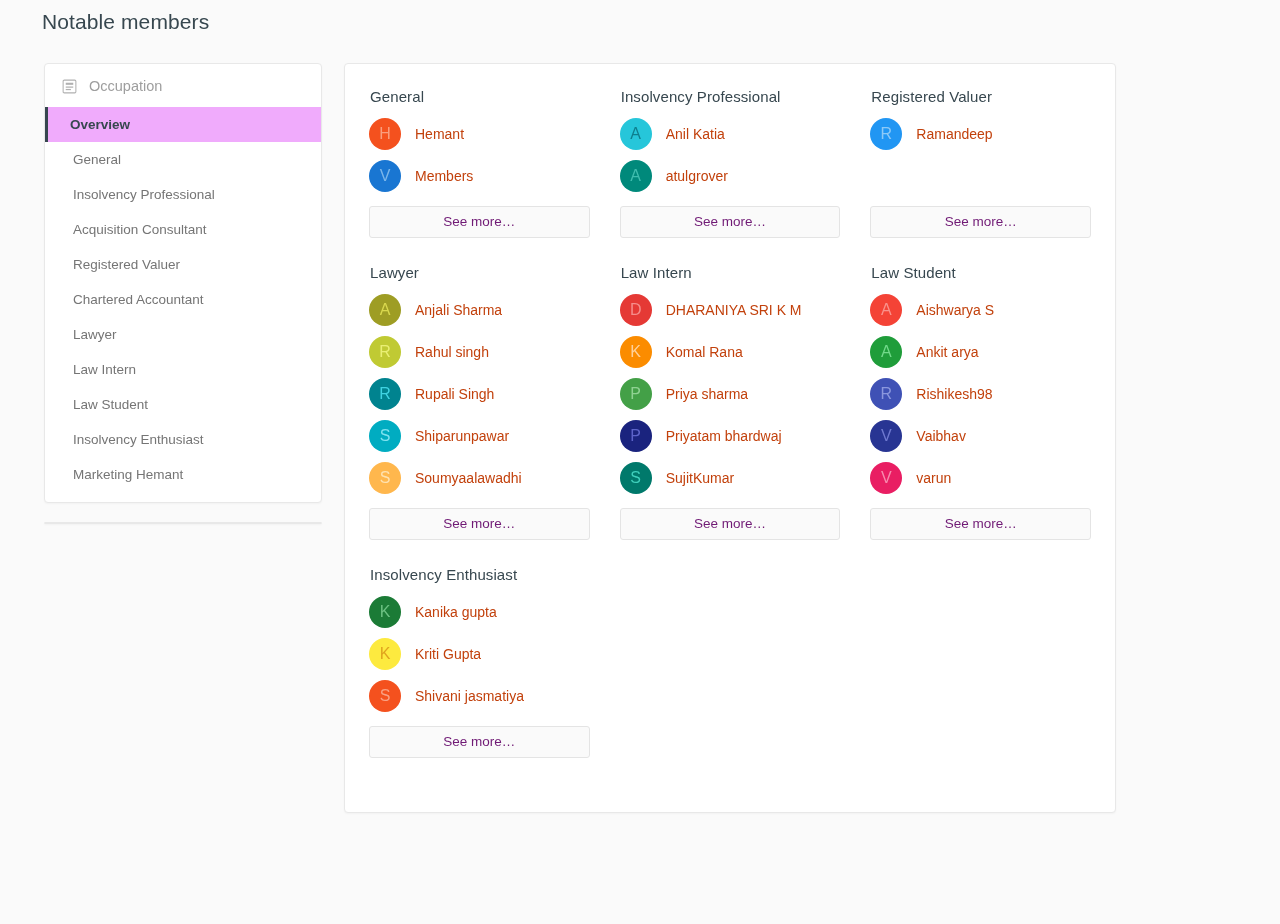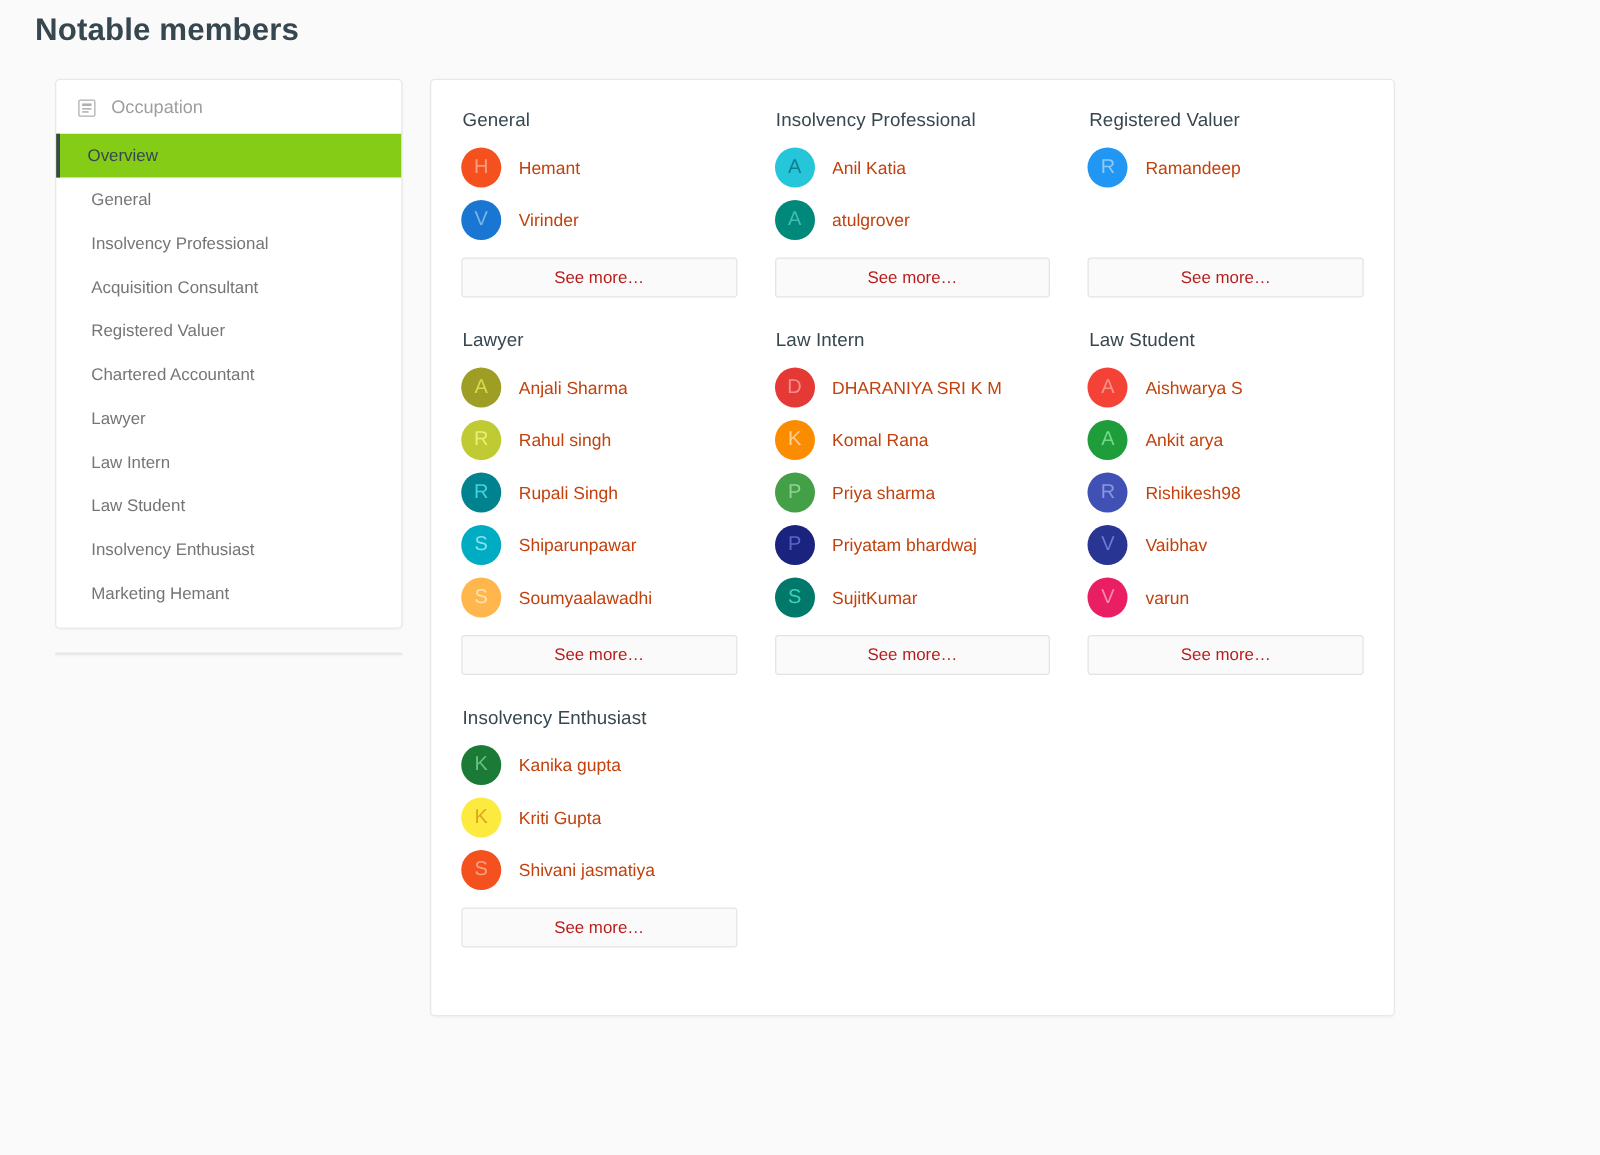"Notable members" .page-title { font-size: 25px -> 21px; font-weight: 700 -> 400; left: 28px -> 42px }
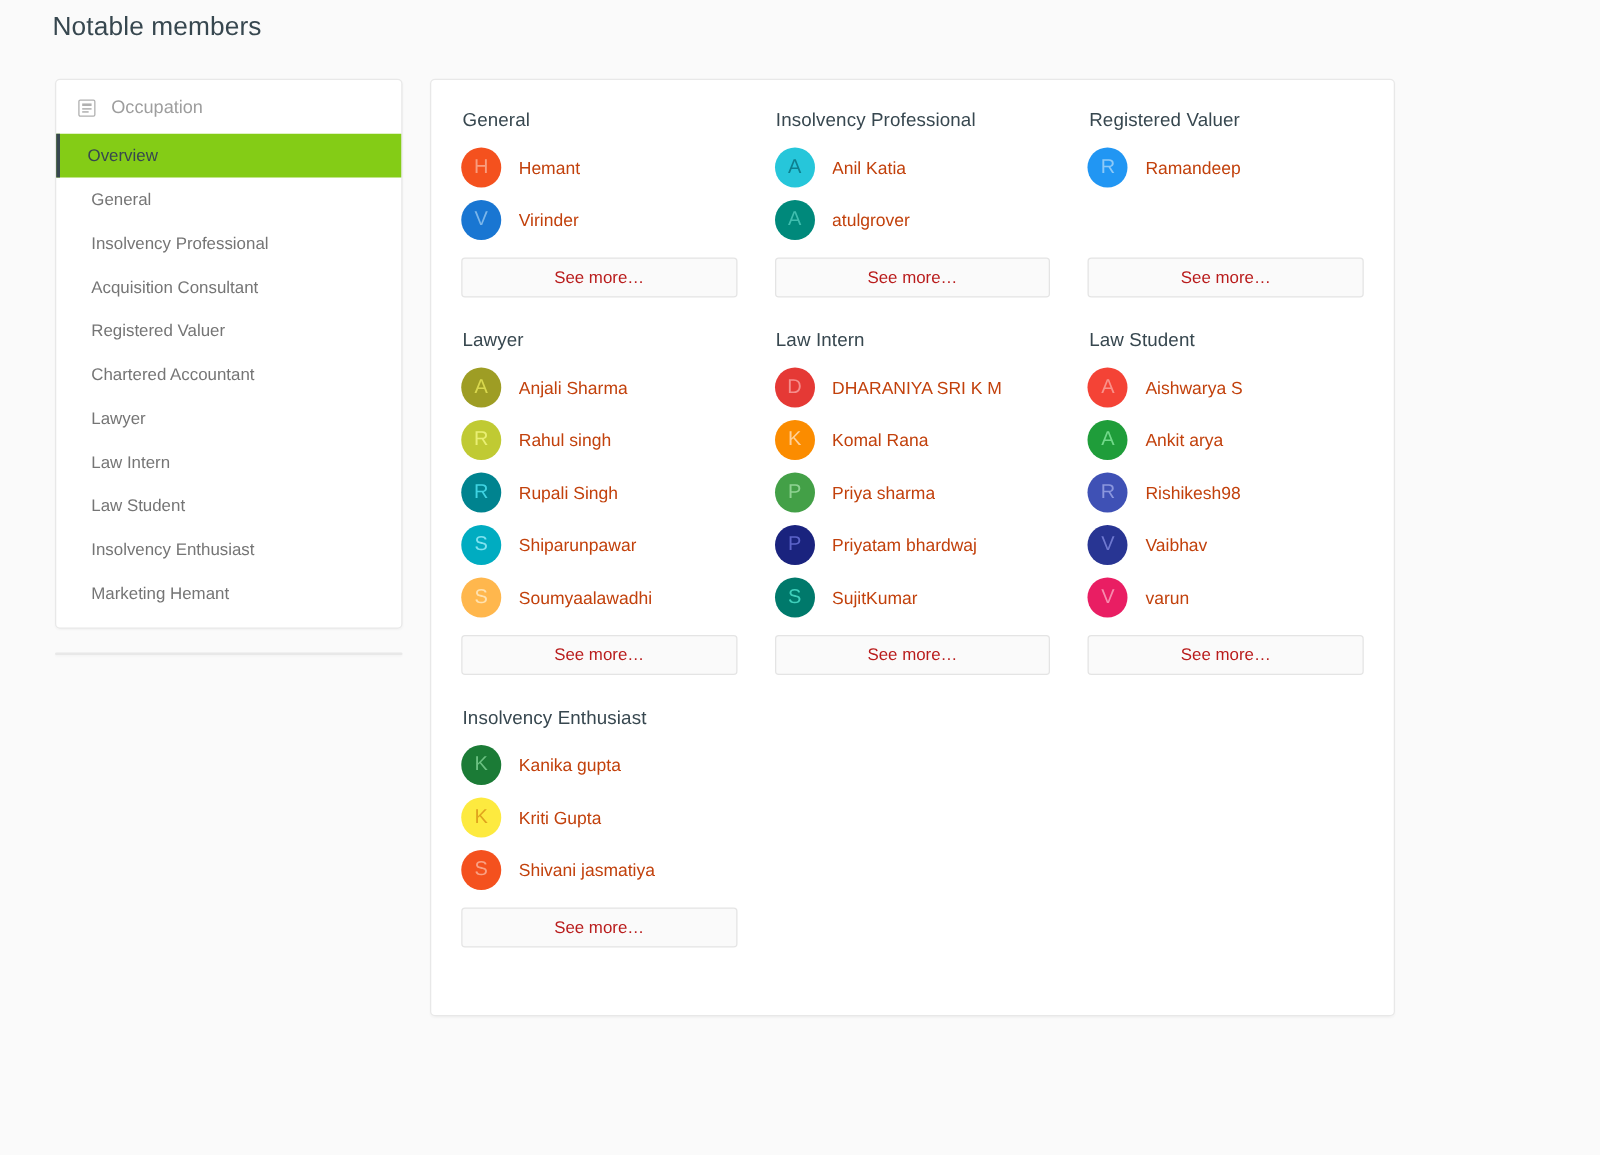"Overview" .nav-item.active { background: #84cc16 -> #f0abfc; font-weight: none -> bold }
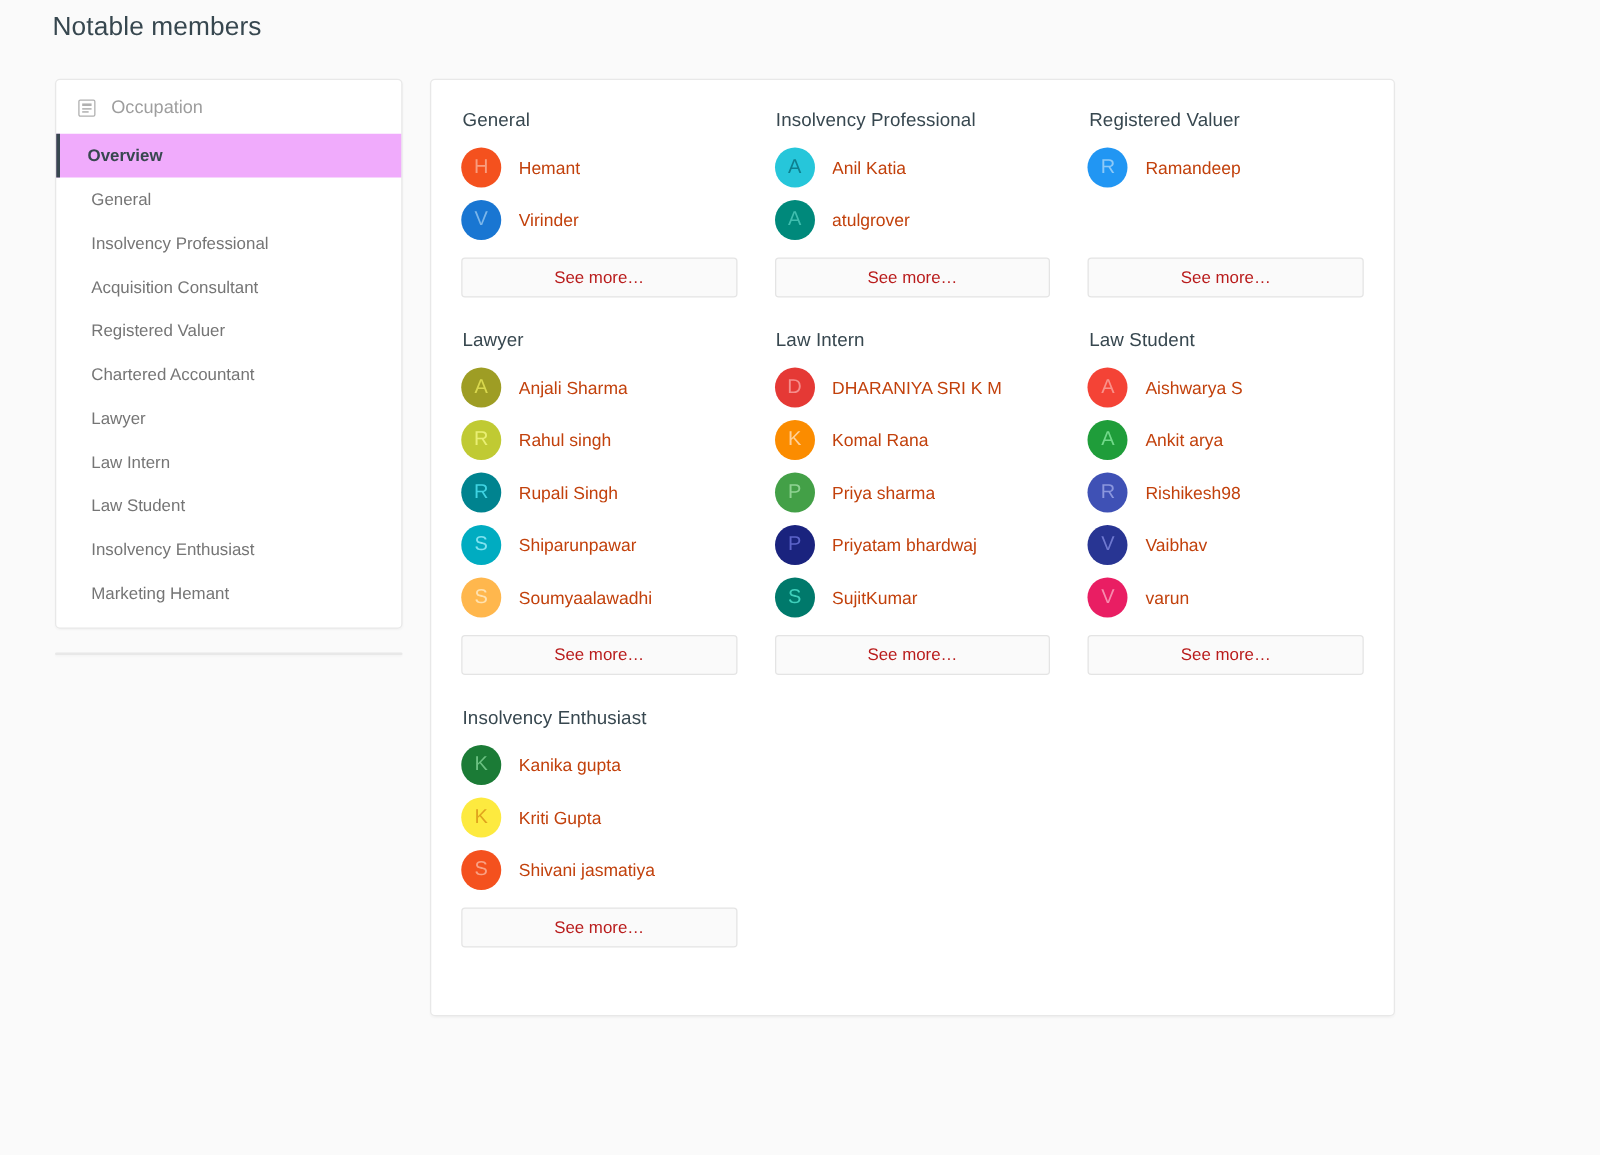"Virinder" span.member-name { text: Virinder -> Members }
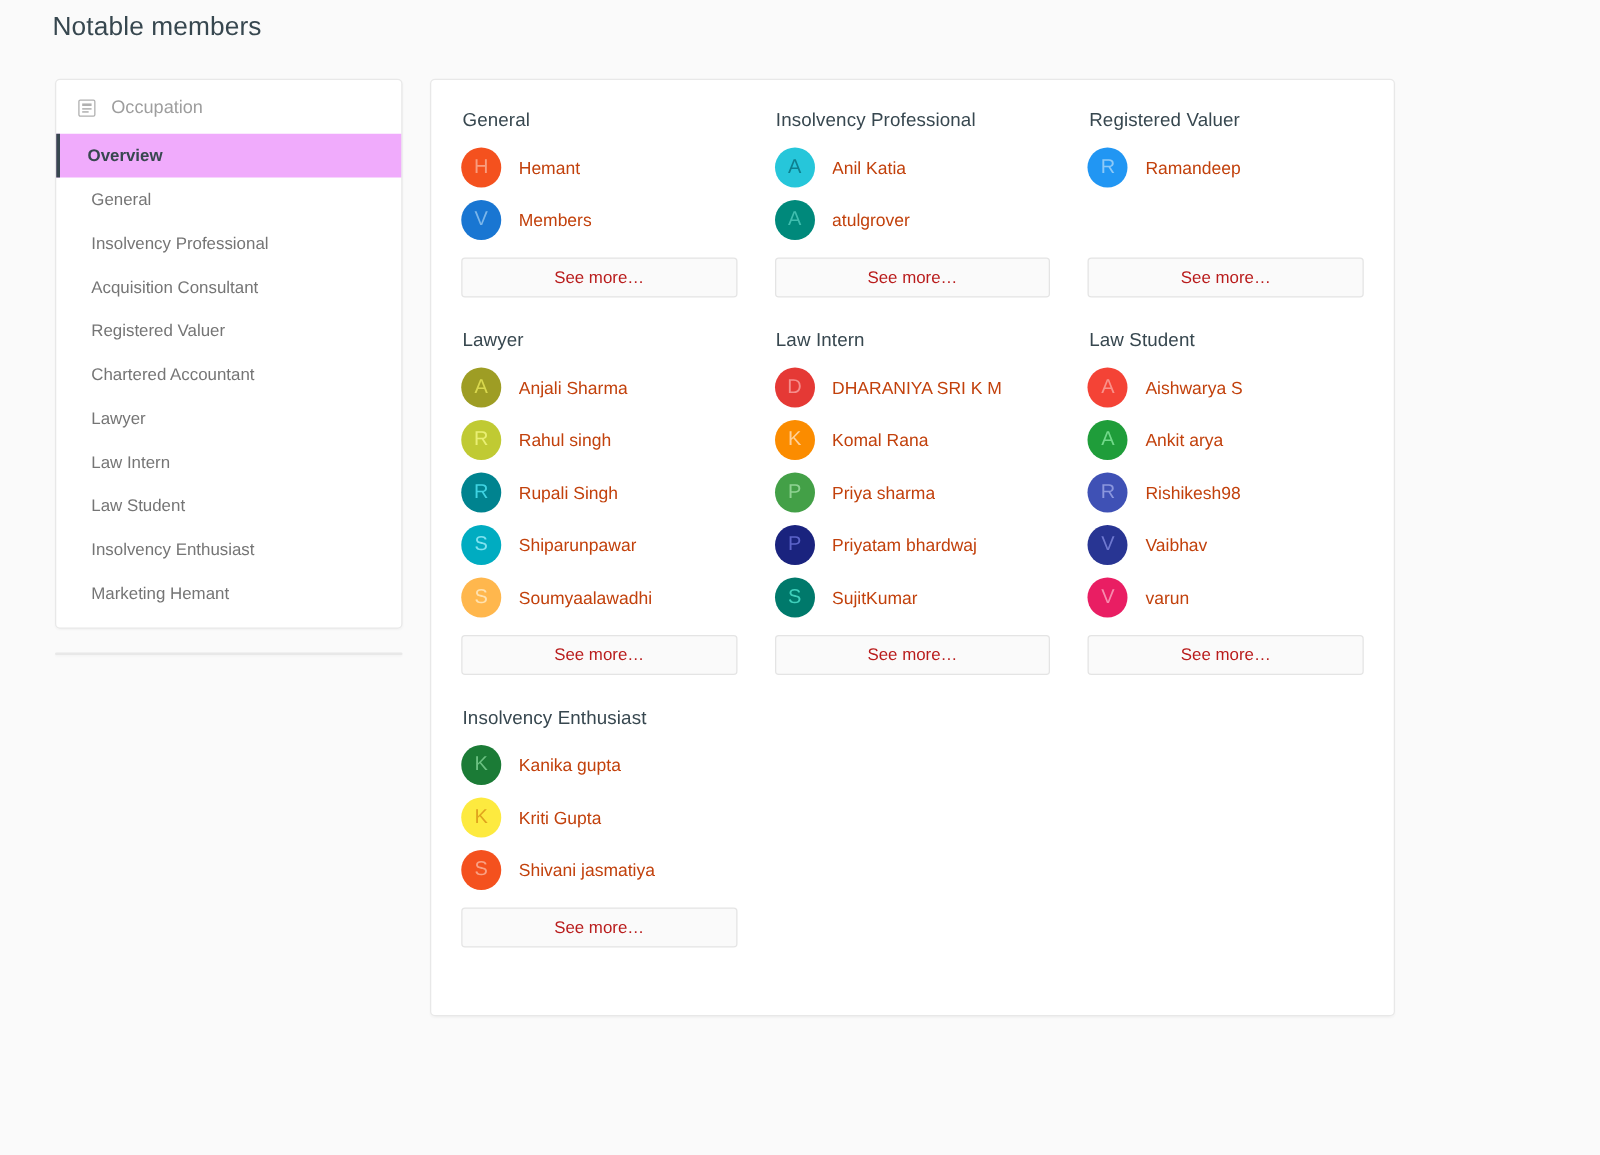"See more…" .see-more { color: #b91c1c -> #701a75 }
